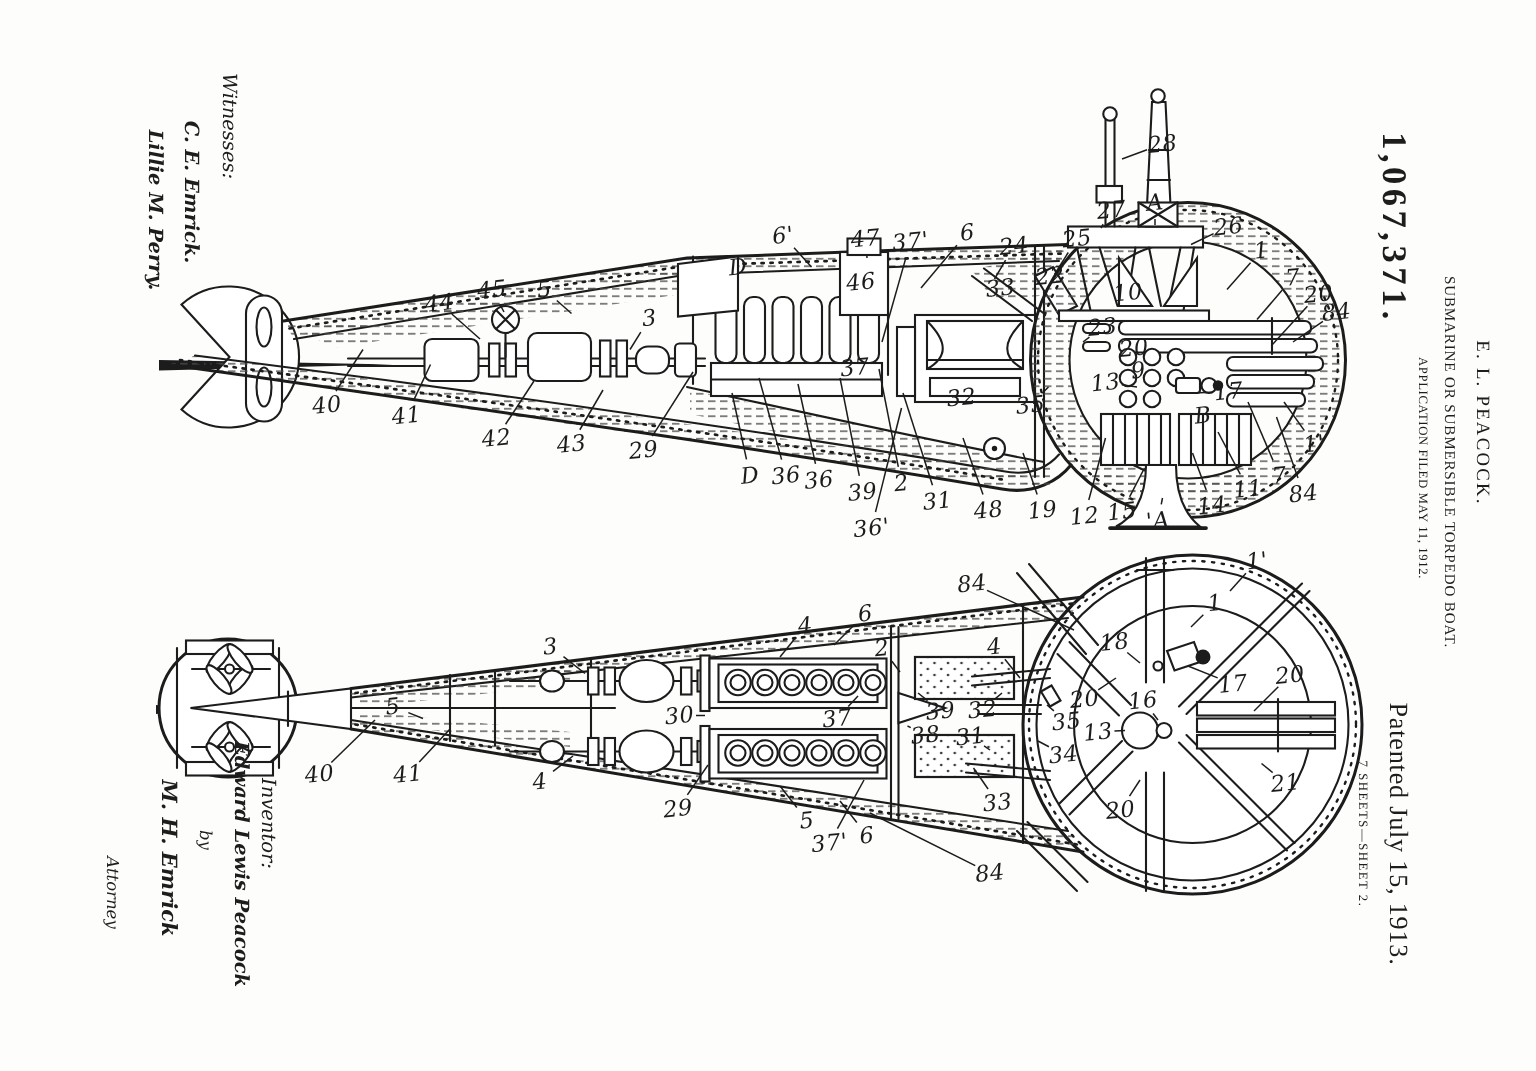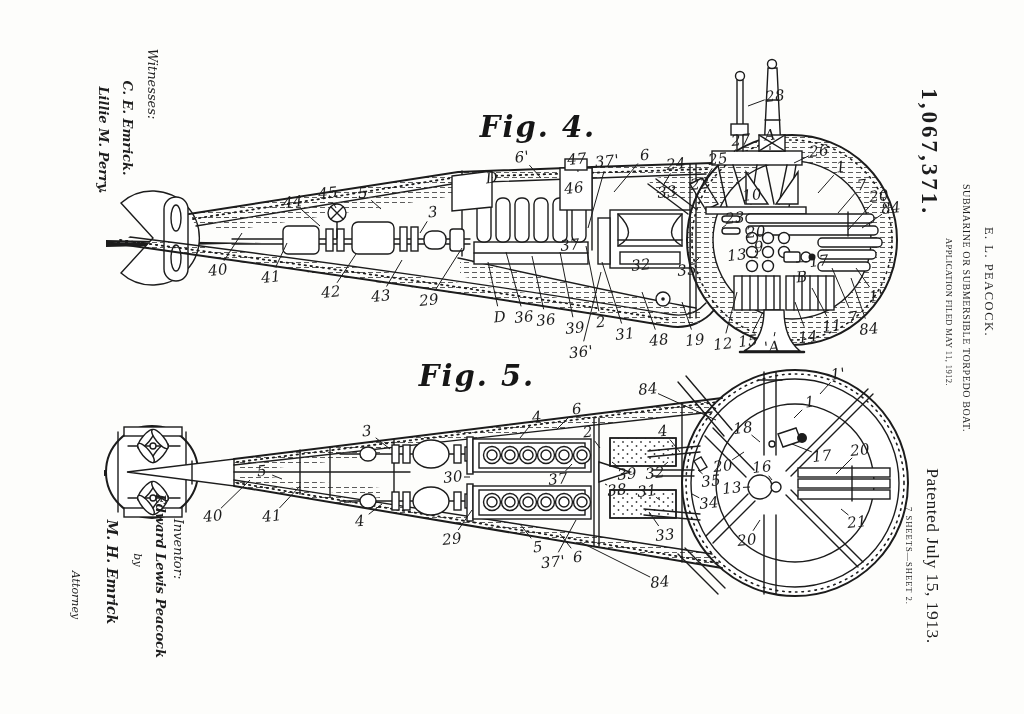"Fig. 4." div.caption { html: <div>Fig. 4.</div> -> none }
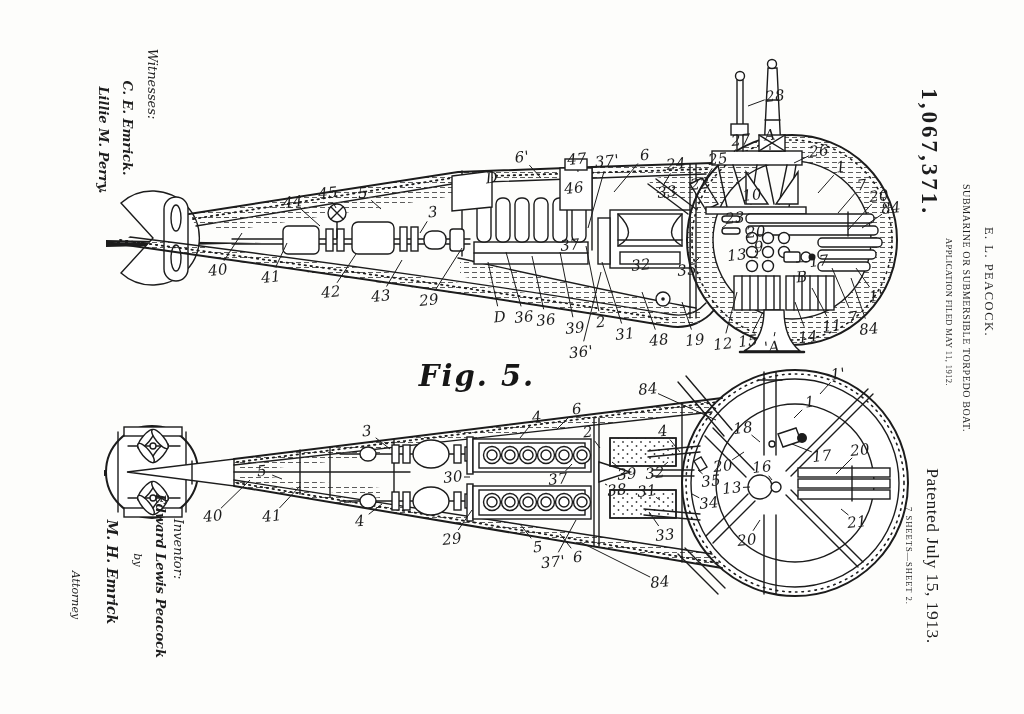"Fig. 5." div.caption { html: <div>Fig. 5.</div> -> none }
